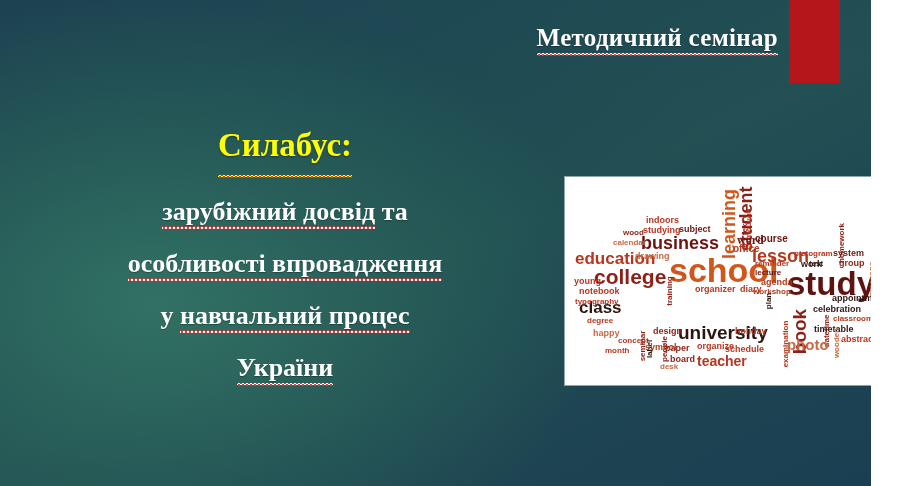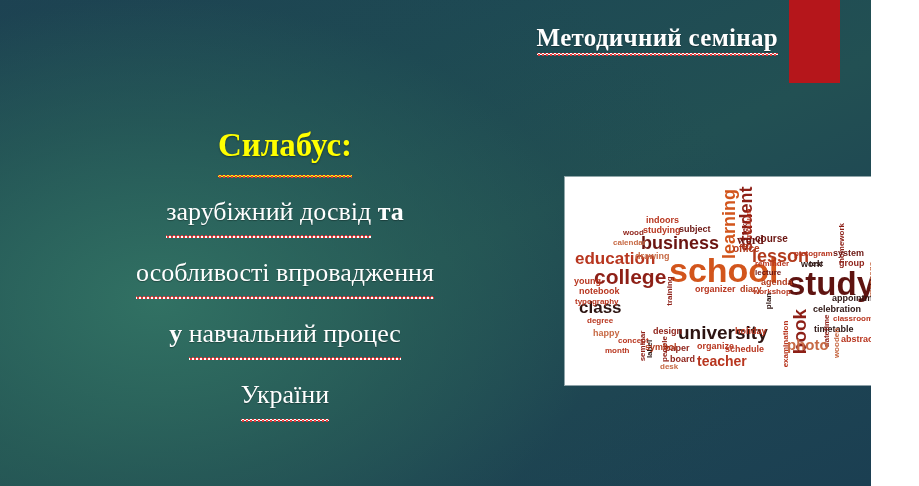"зарубіжний досвід" .title-sub .txt { font-weight: normal -> bold; padding-bottom: 10px -> 1px }
